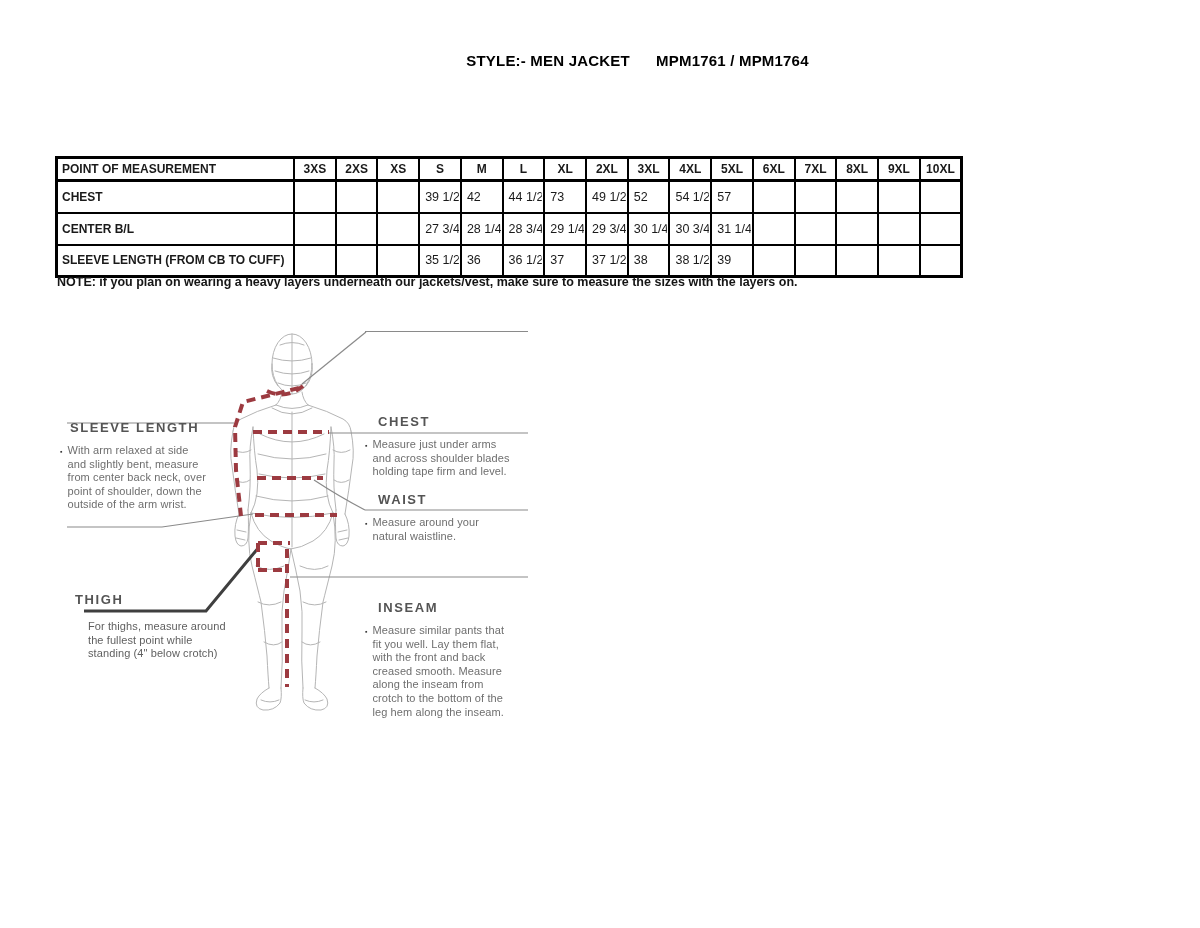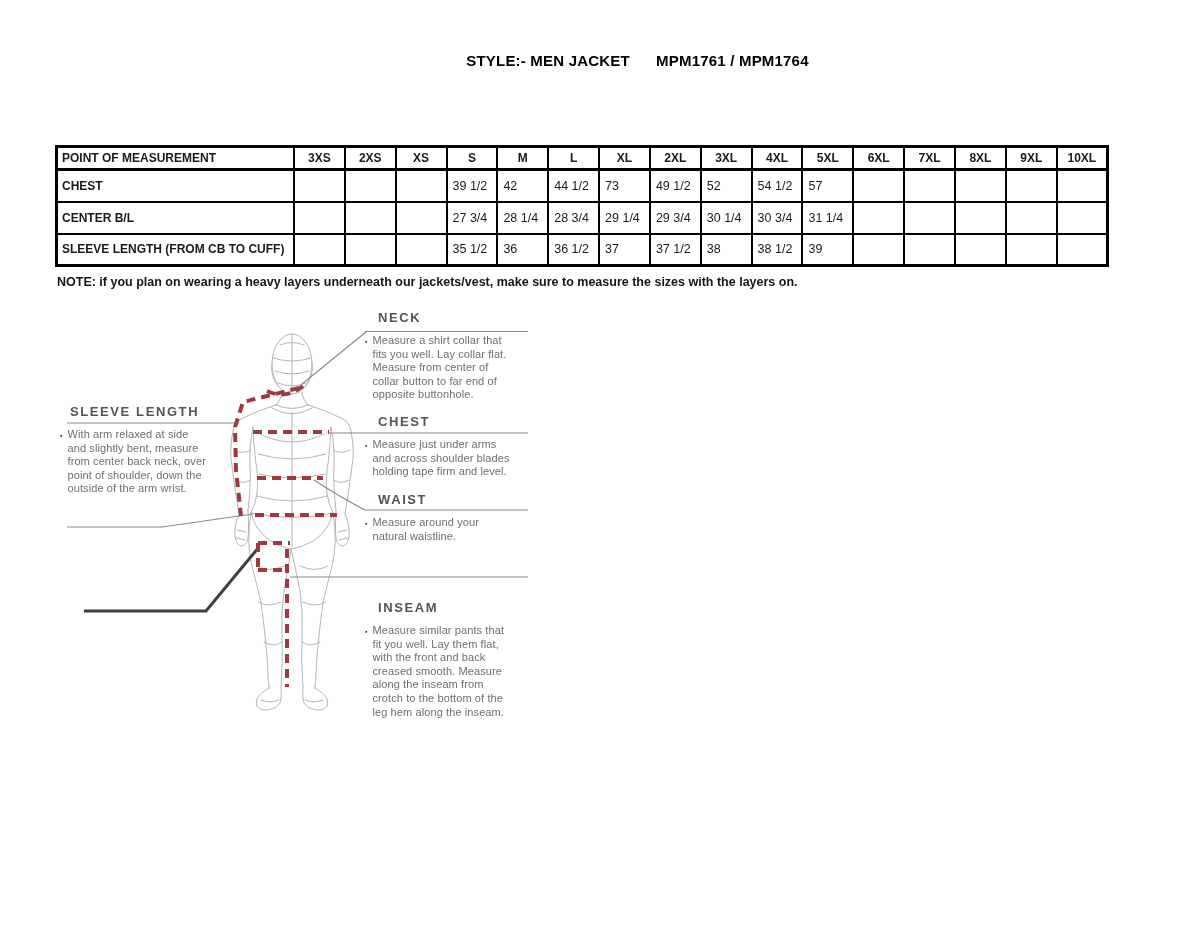"POINT OF MEASUREMENT" #size-table { top: 145px -> 156px; width: 1054px -> 908px }
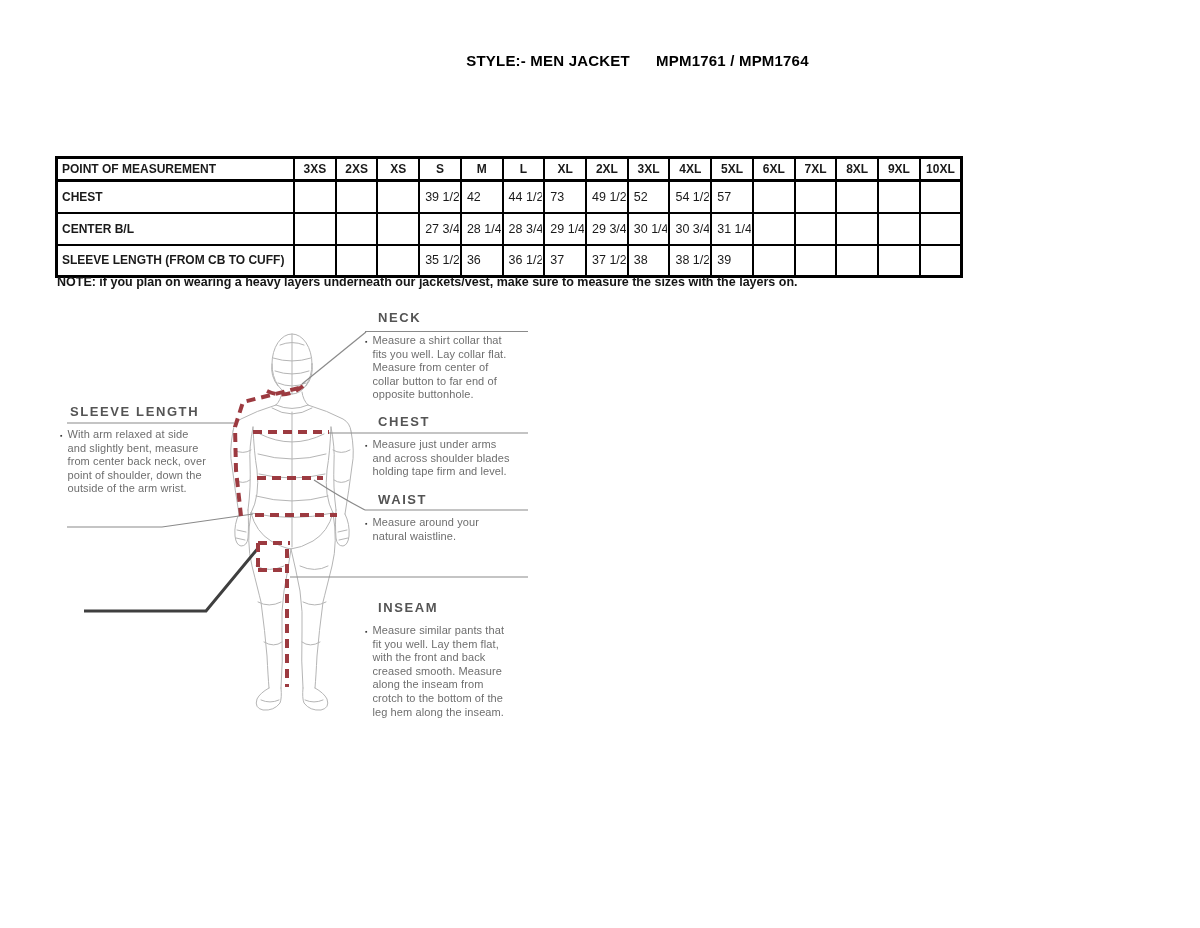"NECK" div.sec { html: <div> <h3>NECK</h3> <div> <span>▪</span> <span>Measure a shirt collar that fits you well. Lay collar flat. Measure from center of collar button to far end of opposite buttonhole.</span> </div> </div> -> none }
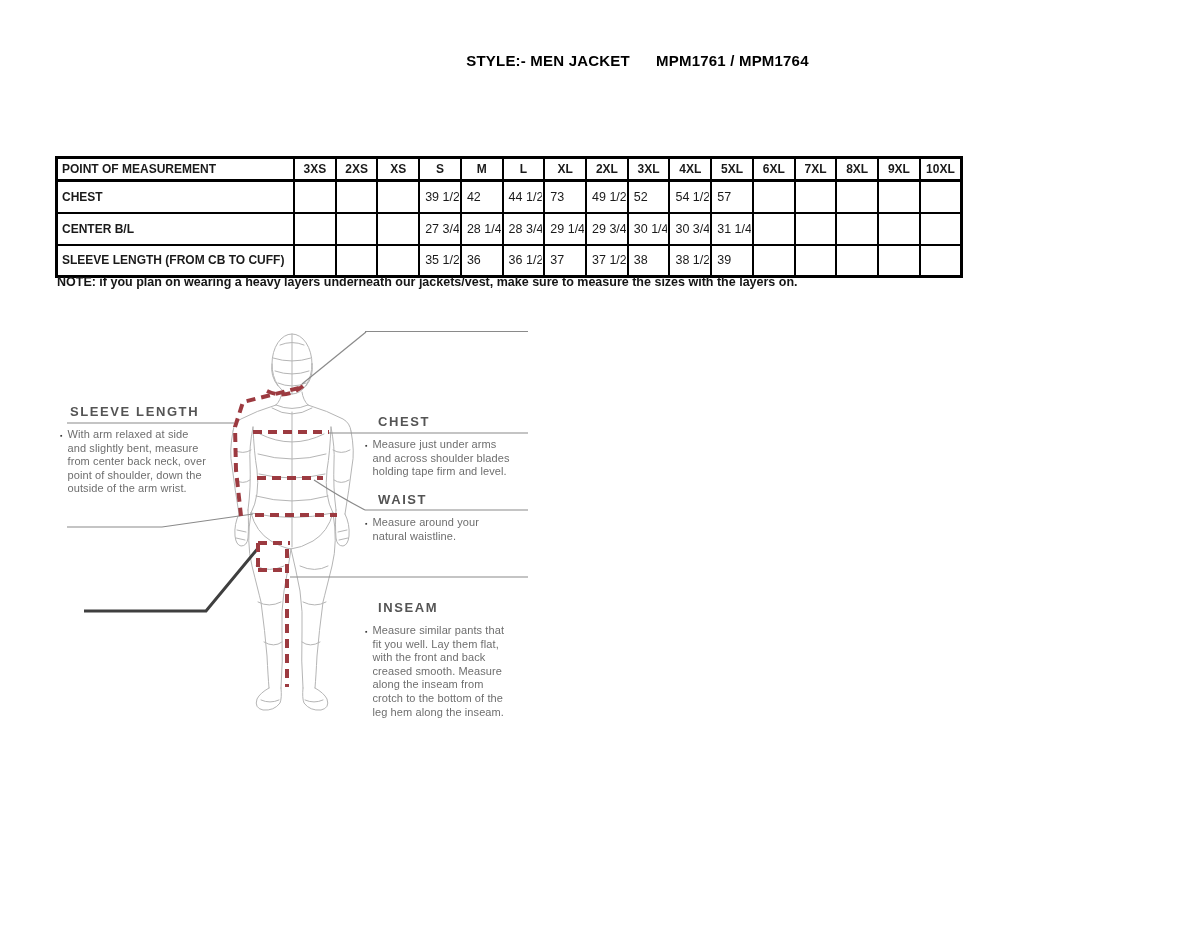"SLEEVE LENGTH" .sec-left h3 { margin-top: none -> 16px }
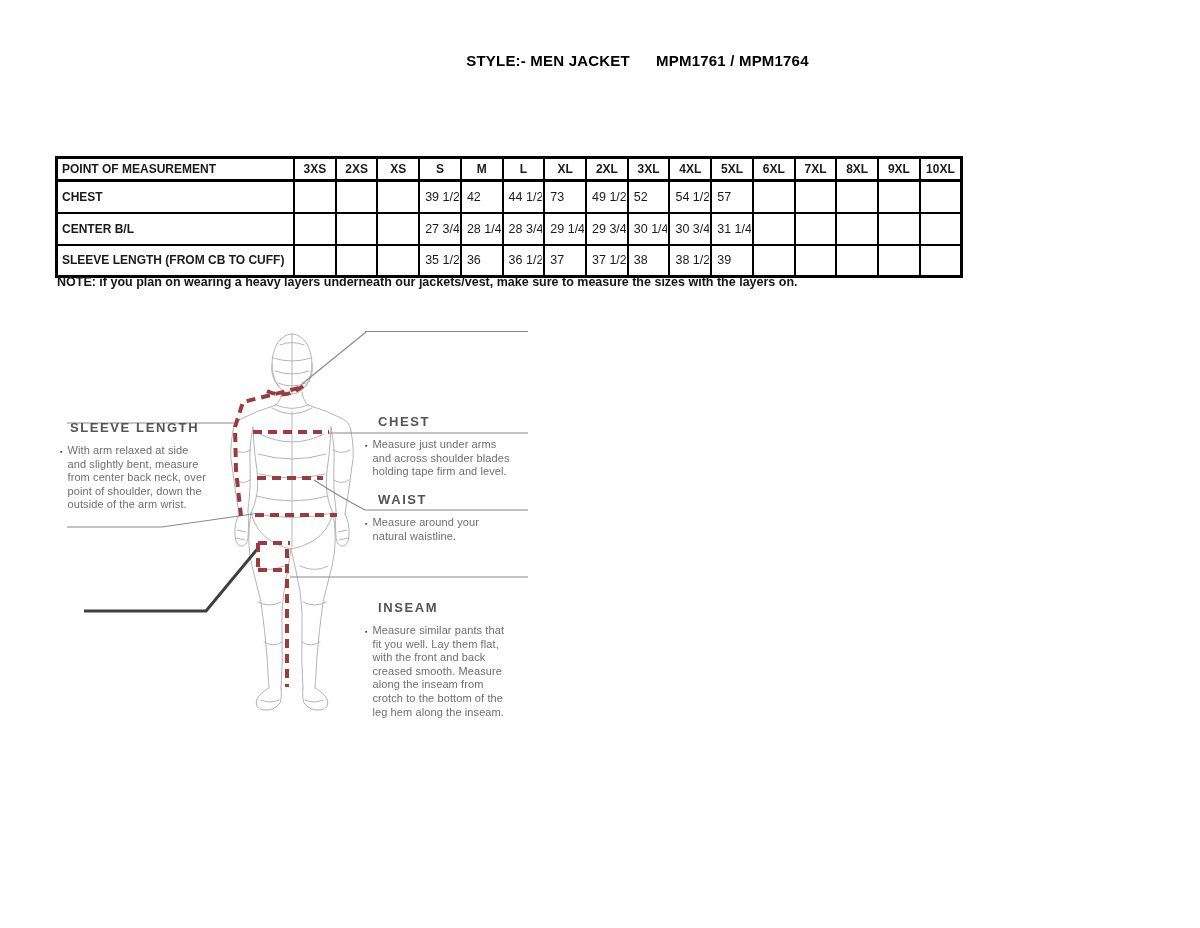"THIGH" div.sec { html: none -> <div> <h3>THIGH</h3> <div> <span>For thighs, measure around the fullest point while standing (4" below crotch)</span> </div> </div> }
